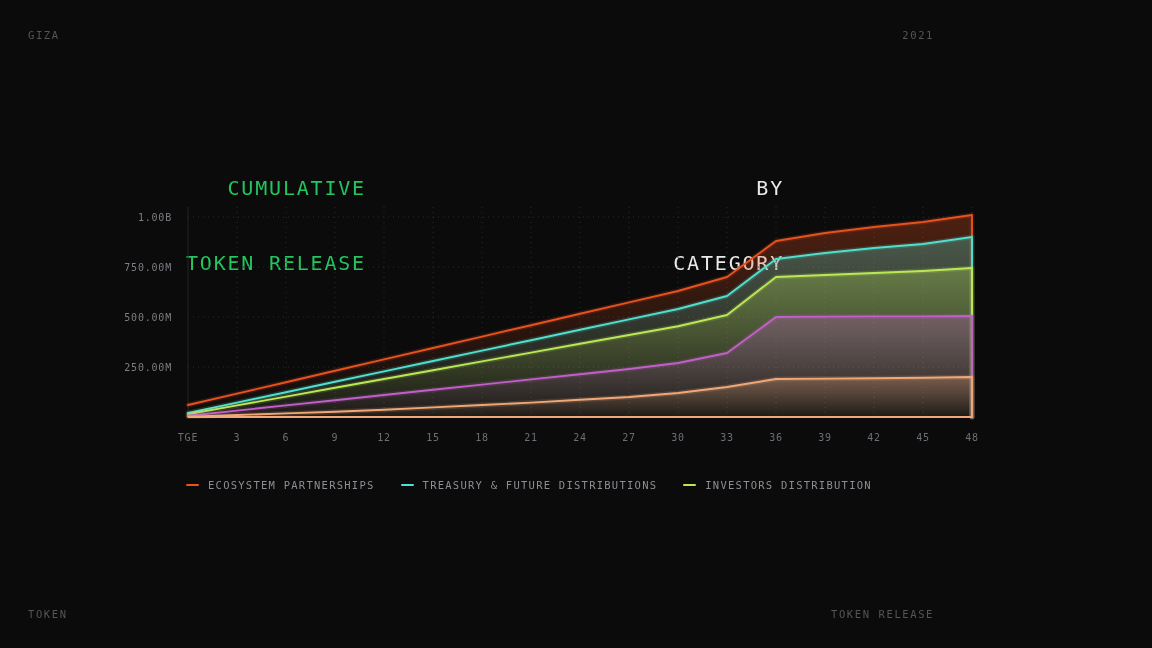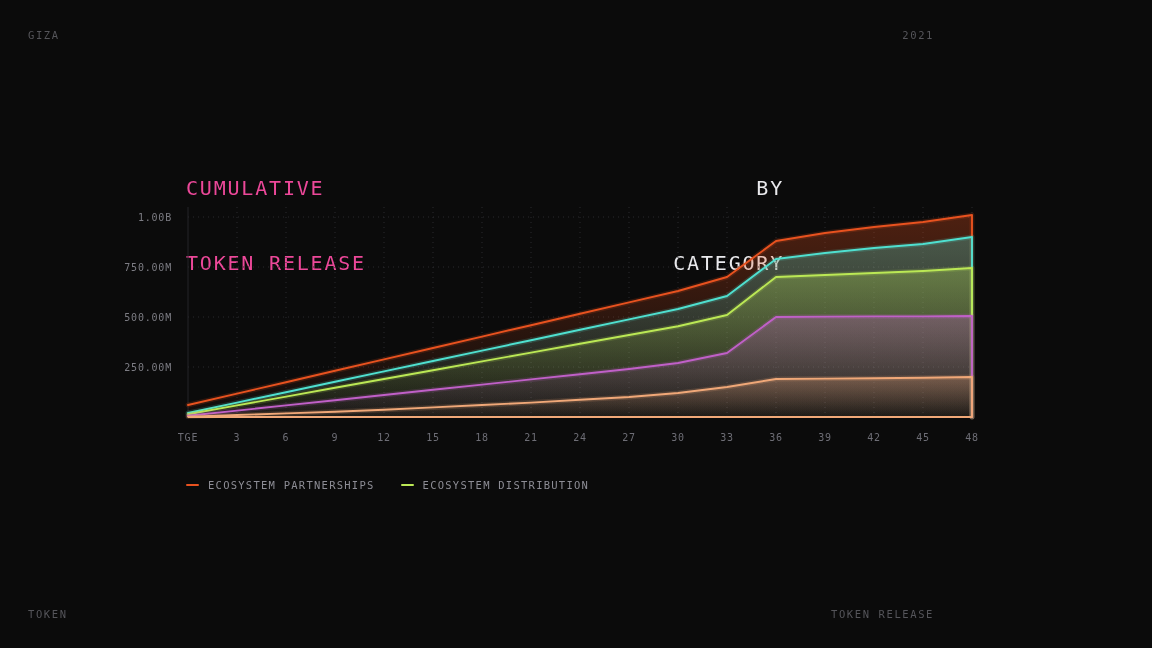"CUMULATIVE" .title-block { color: #ec4899 -> #22c55e; text-align: none -> right }
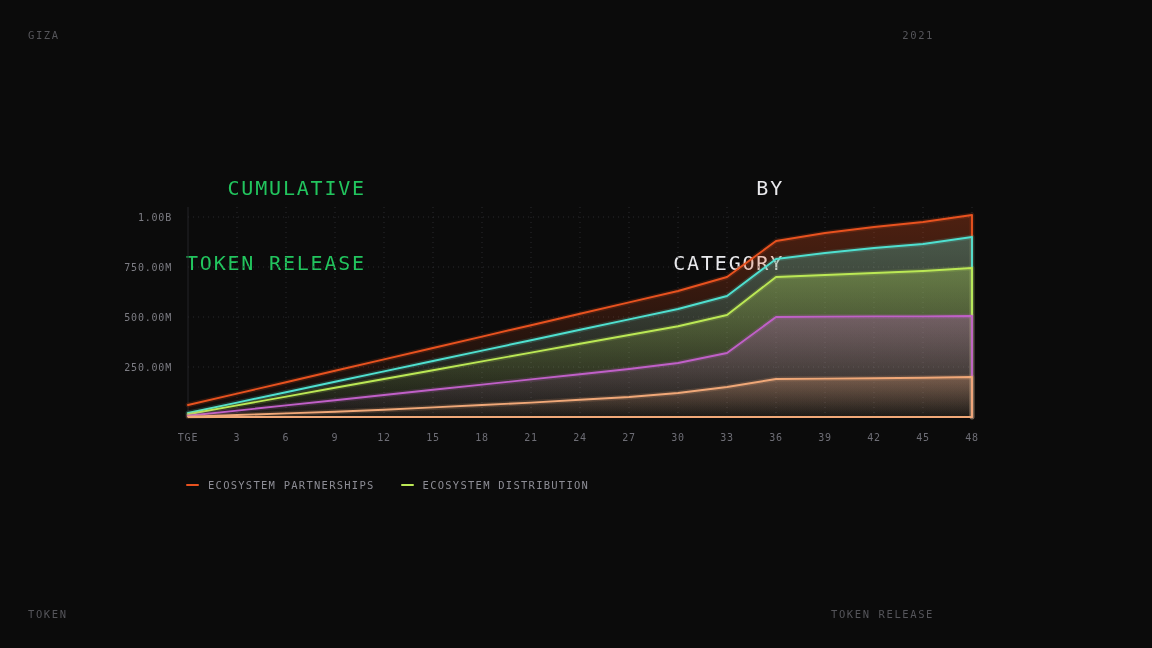"TREASURY & FUTURE DISTRIBUTIONS" div.legend-item { html: none -> <div> <span></span> <span>TREASURY &amp; FUTURE DISTRIBUTIONS</span> </div> }
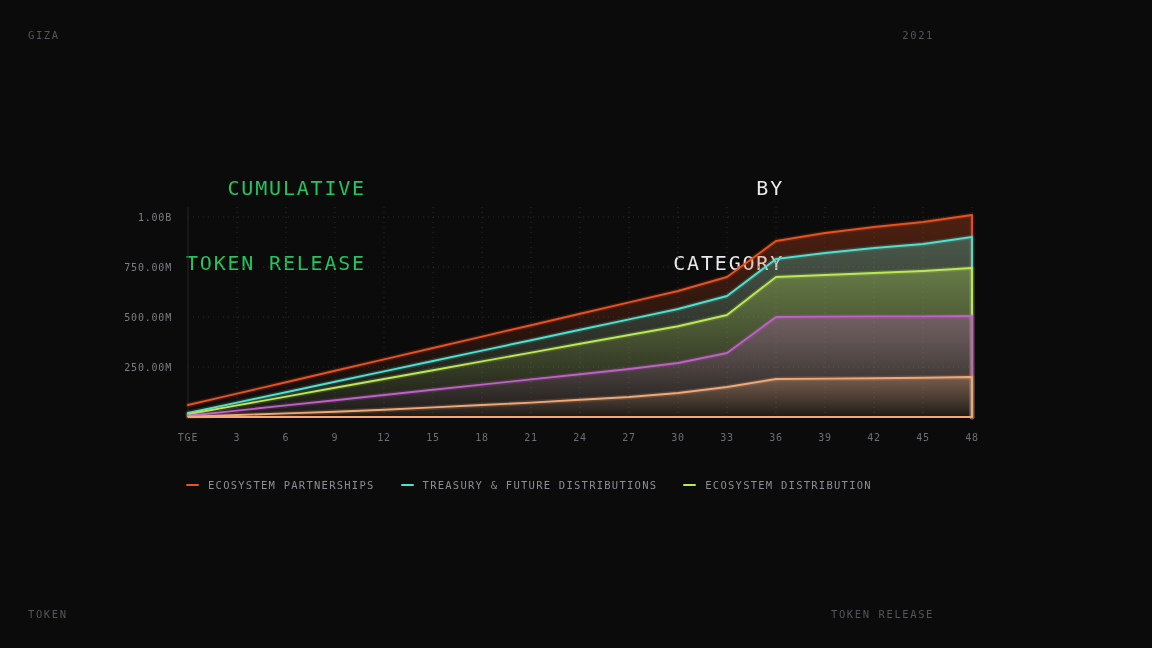"ECOSYSTEM DISTRIBUTION" span.legend-text { text: ECOSYSTEM -> INVESTORS }
